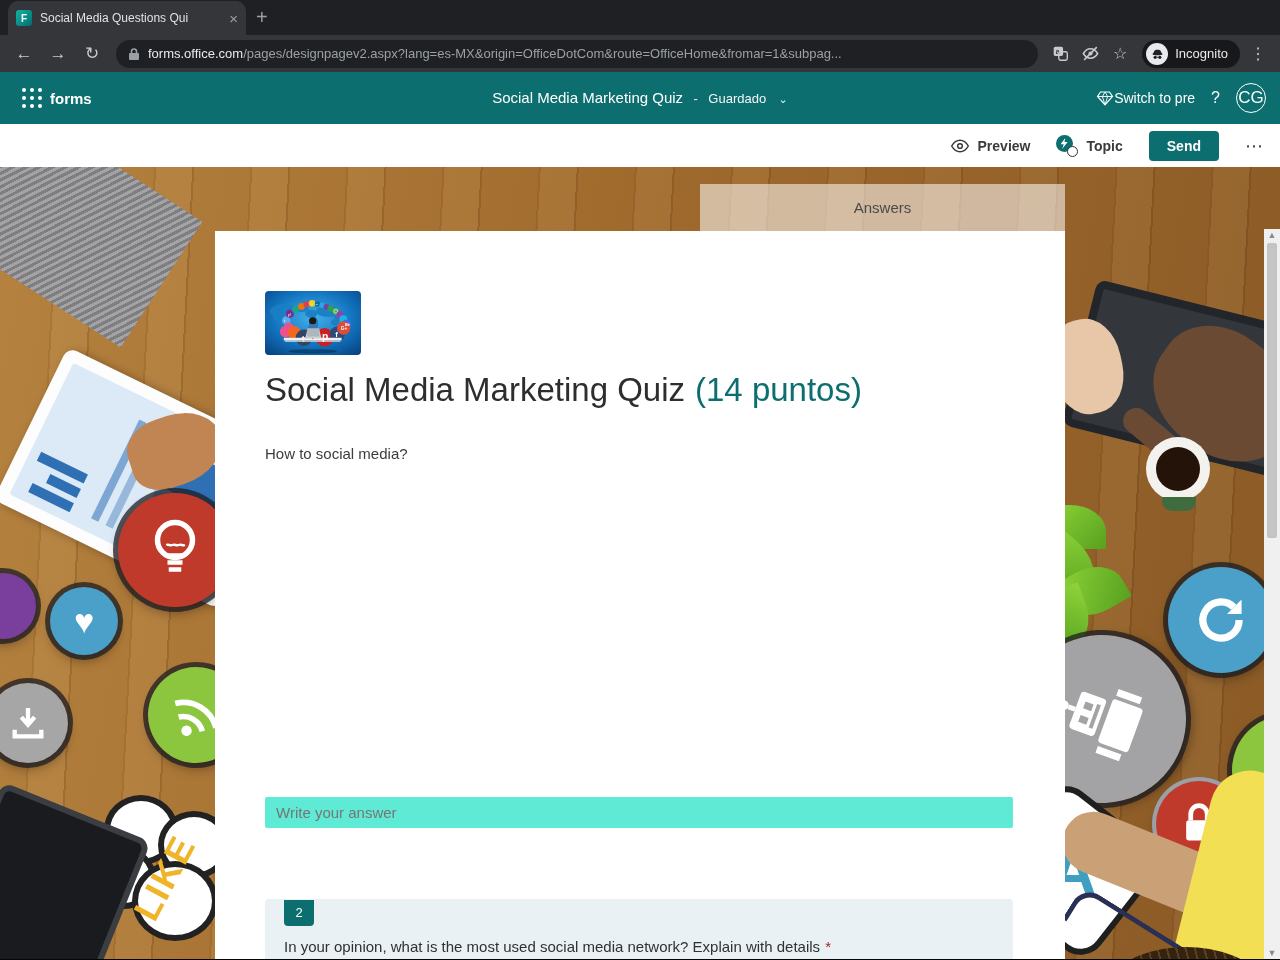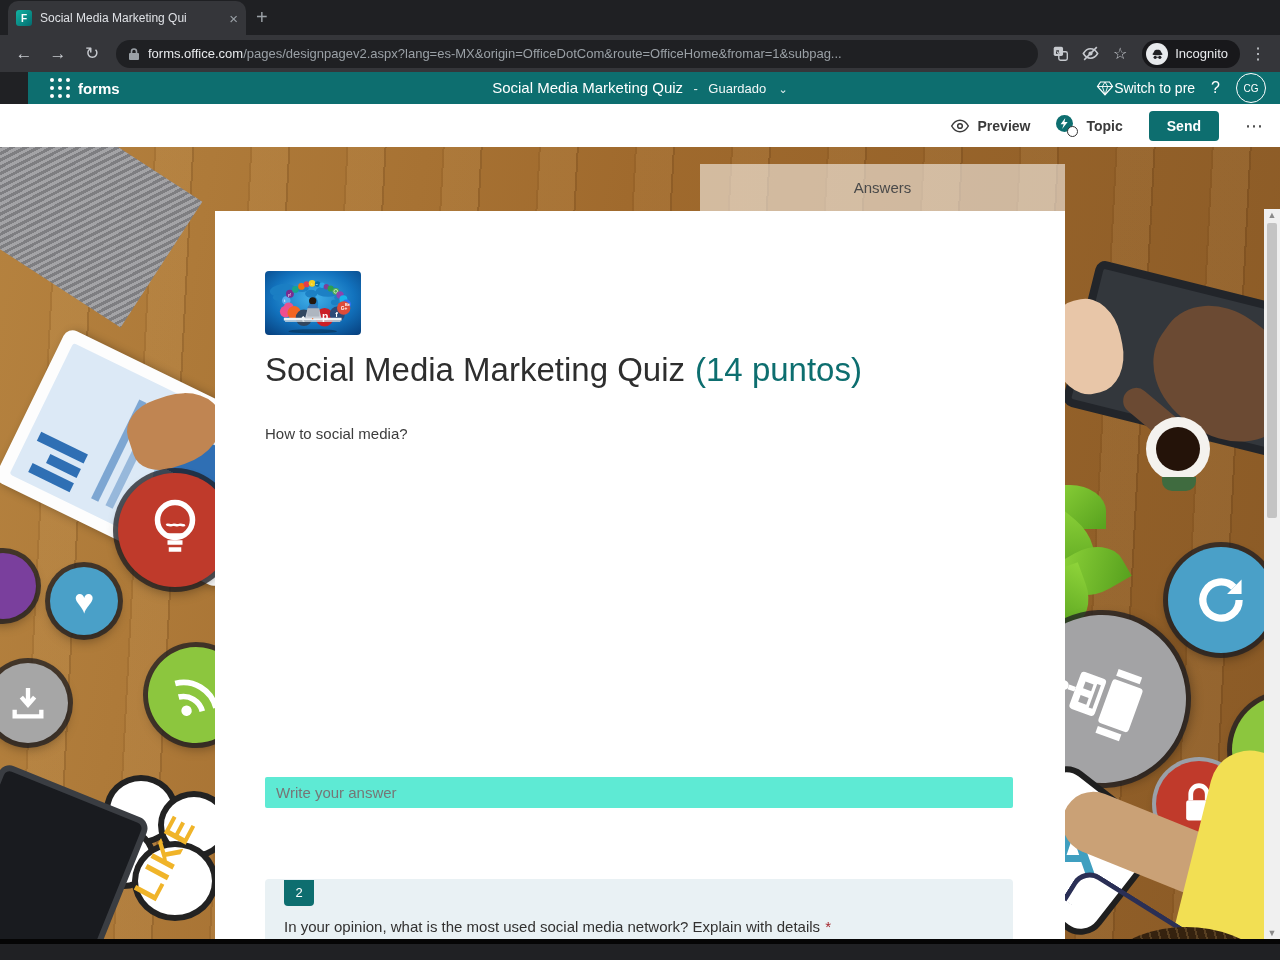"Social Media Marketing Qui" div.btab-title { text: Marketing -> Questions }
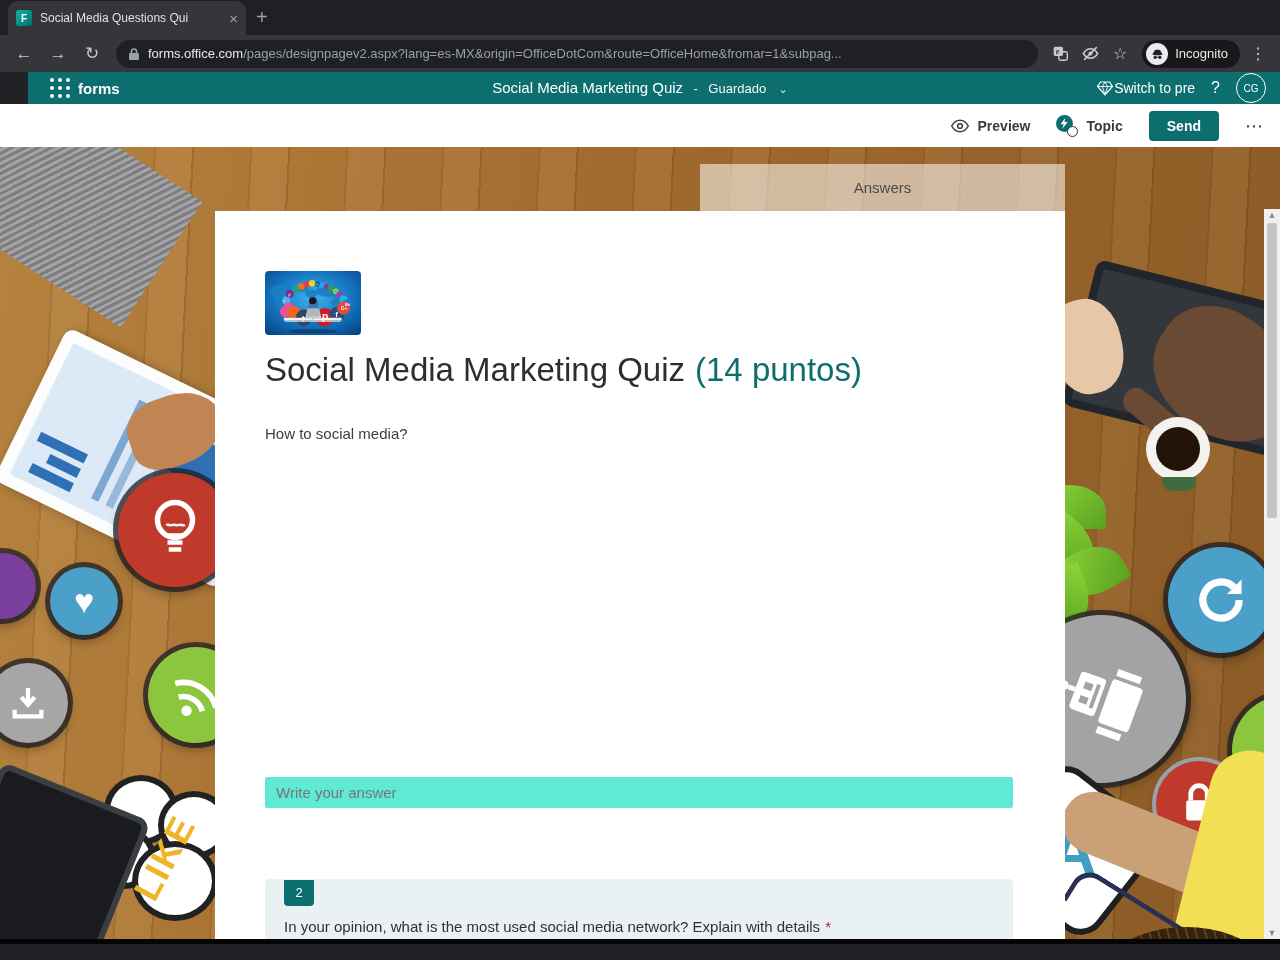"forms" .appbar { height: 32px -> 52px; margin-left: 28px -> none }
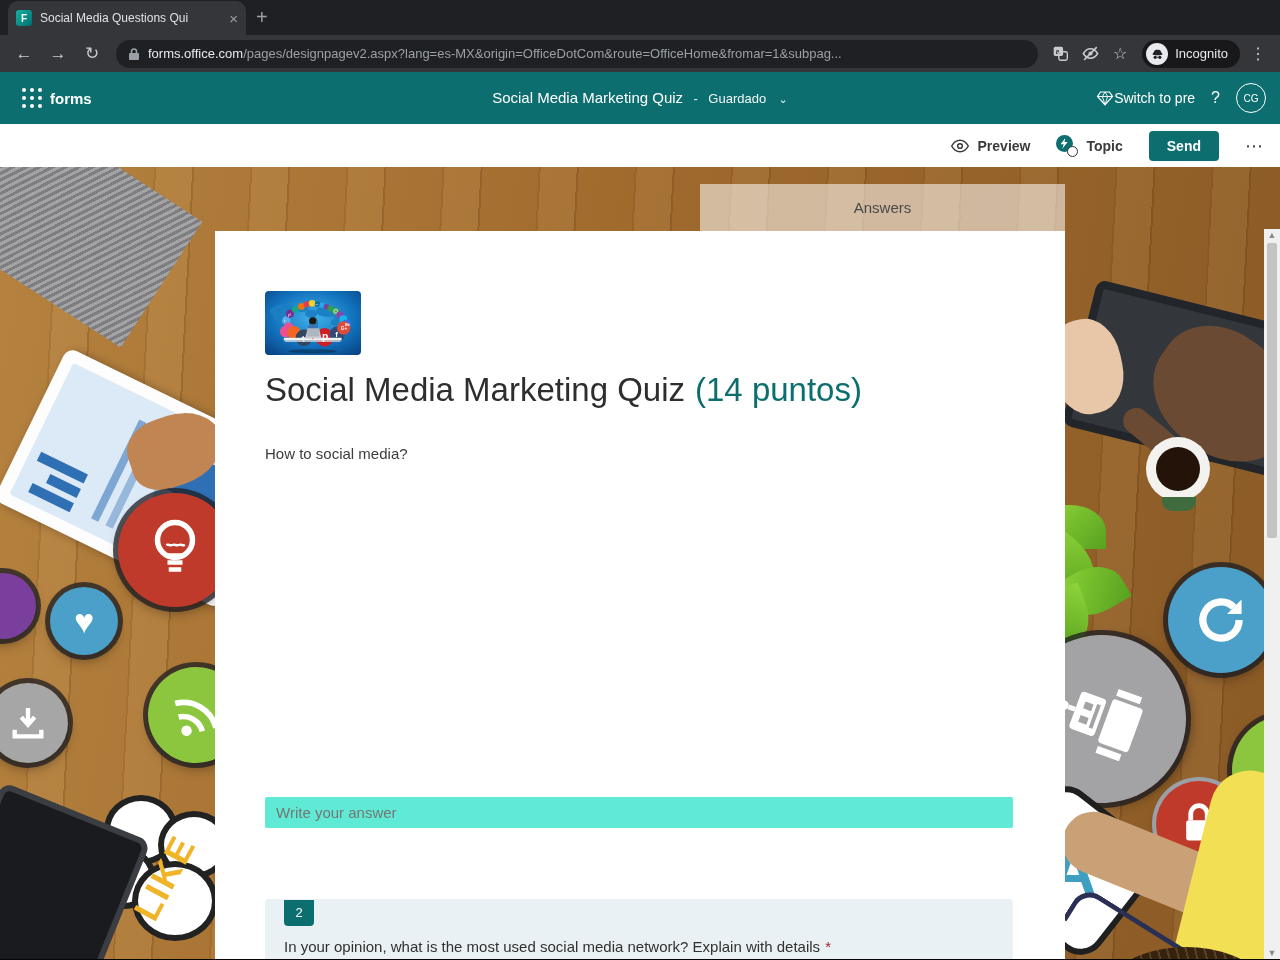"CG" .avatar { font-size: 10px -> 17px }
